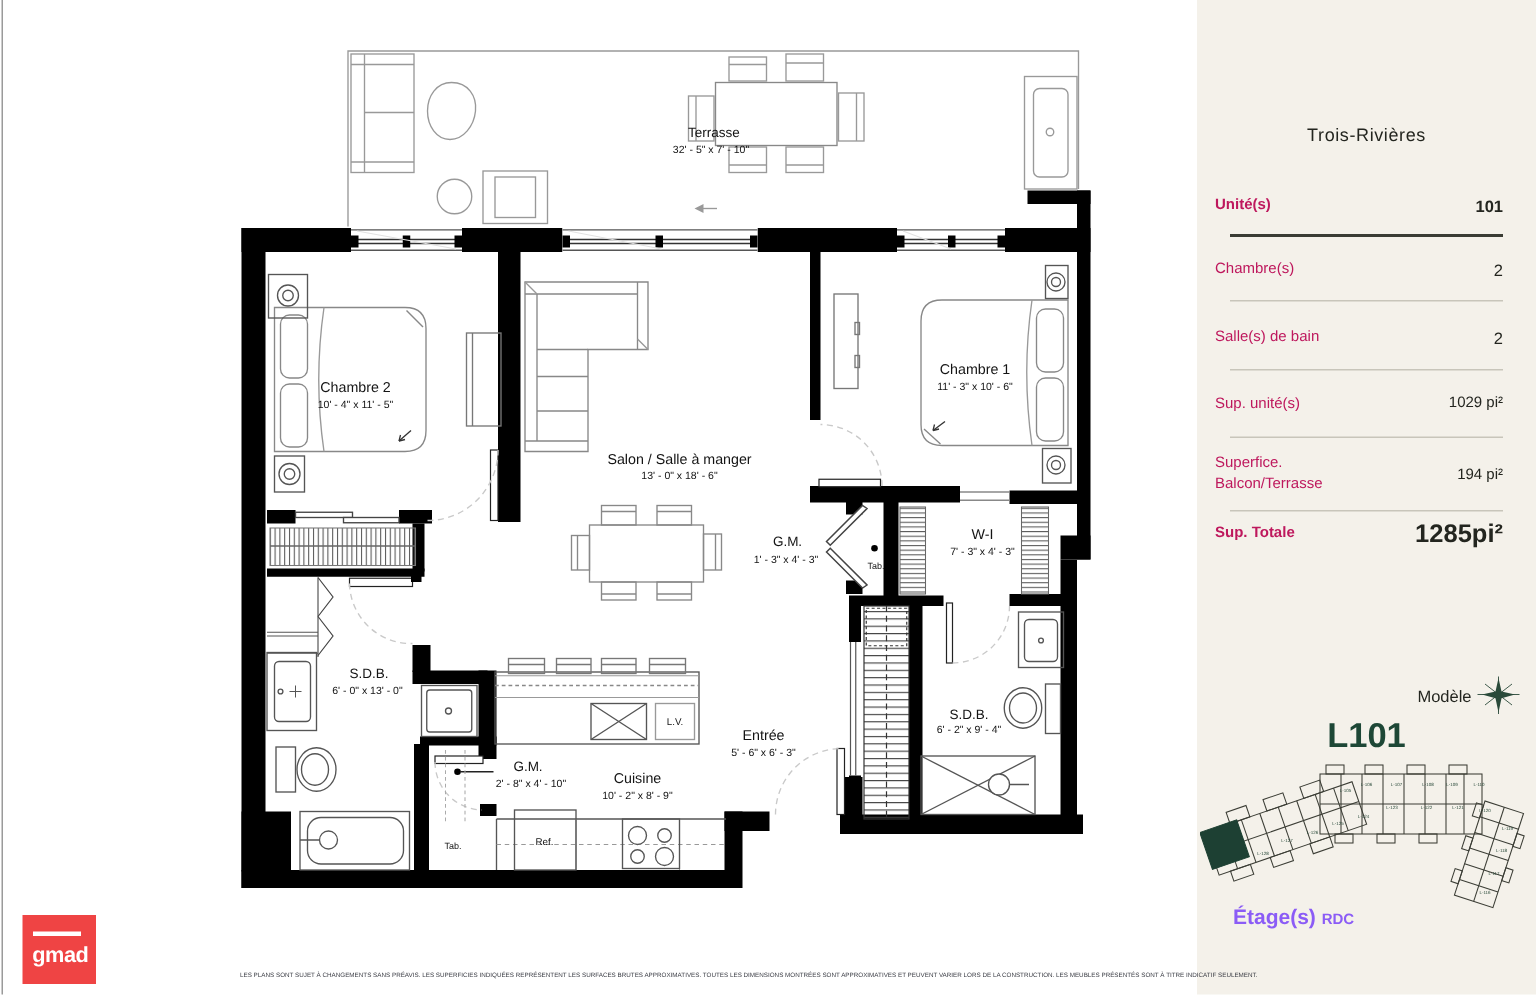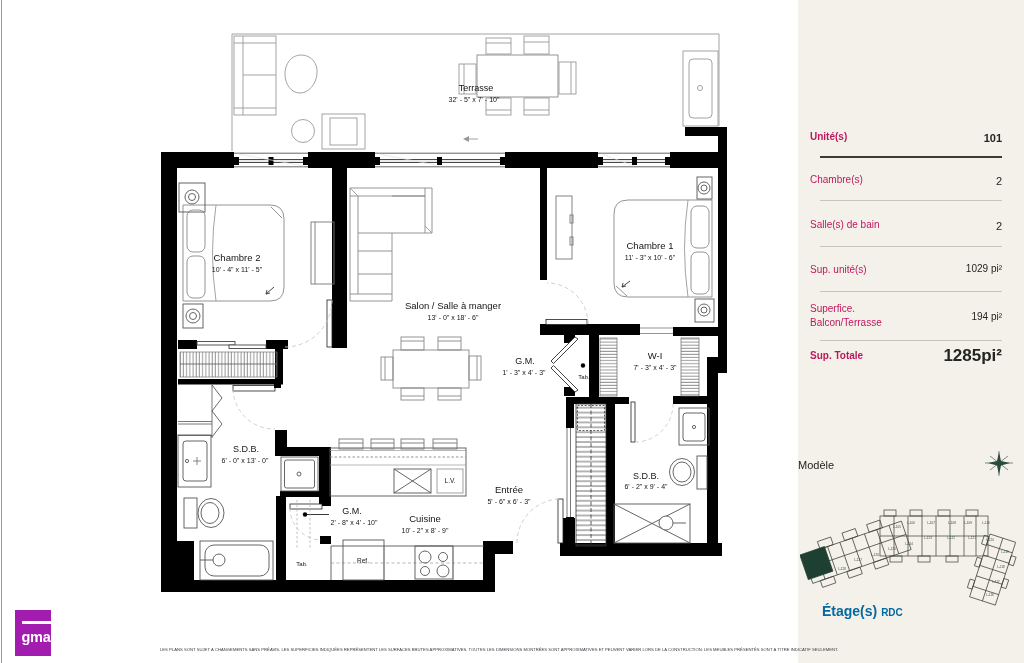"Trois-Rivières" div { html: none -> <div>Trois-Rivières</div> }
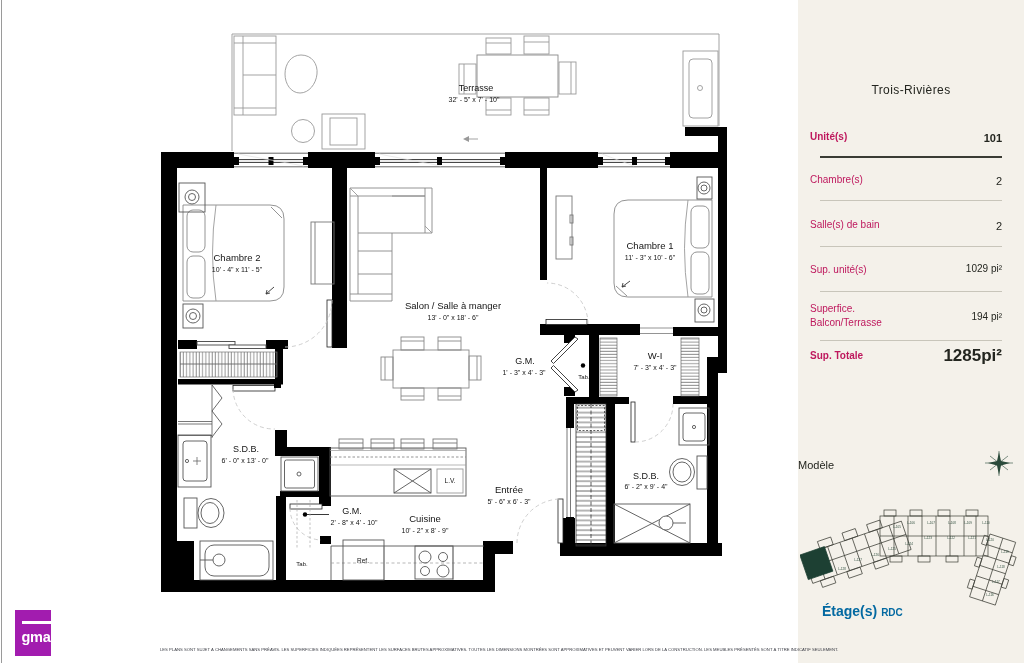"Modèle" div { text-align: left -> right }
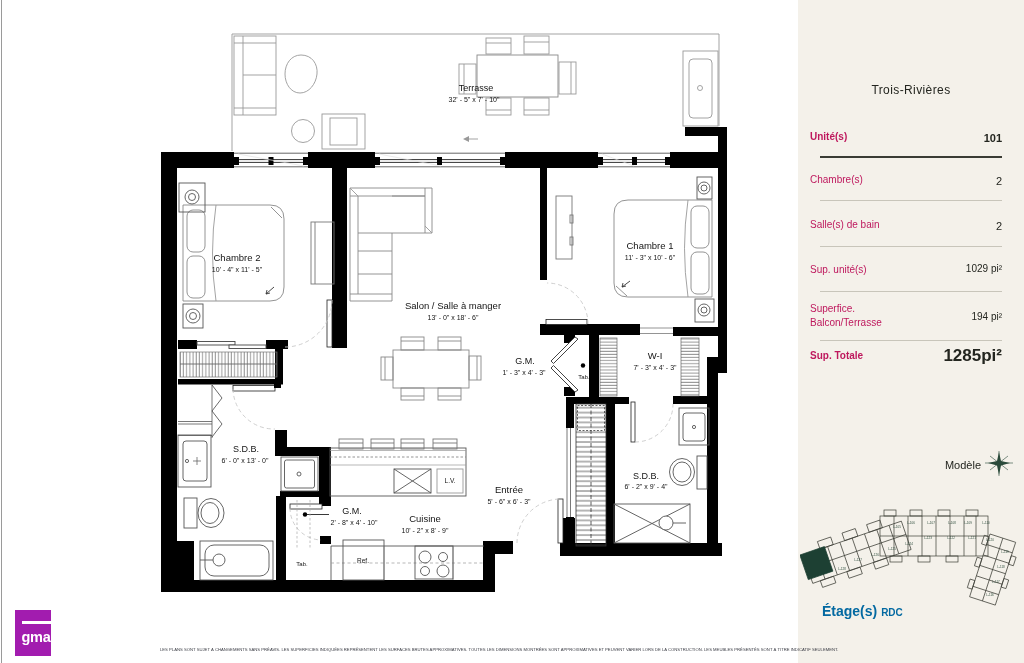"L101" div { html: none -> <div>L101</div> }
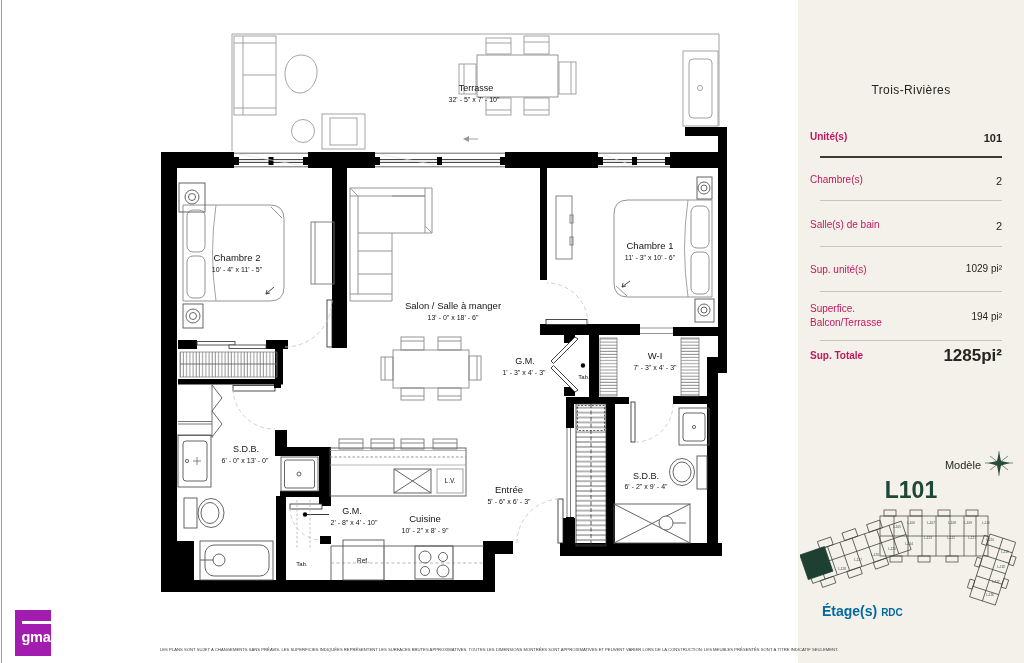"Étage(s) RDC" div { color: #0369a1 -> #8b5cf6 }
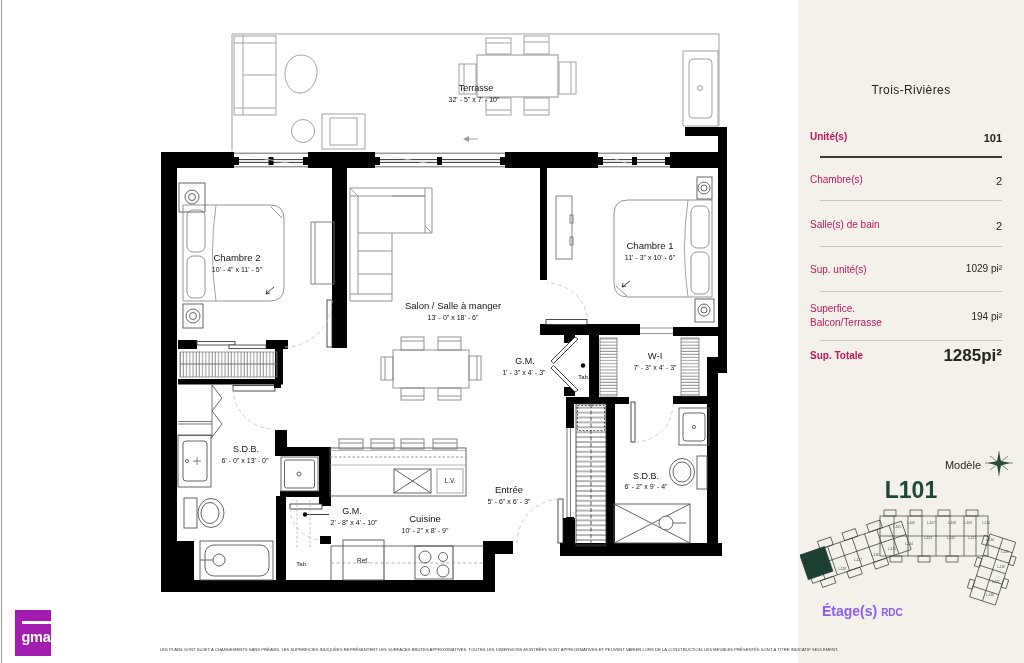"gmad" div.abs { background: #a21caf -> #ef4444; width: 36px -> 49px }
